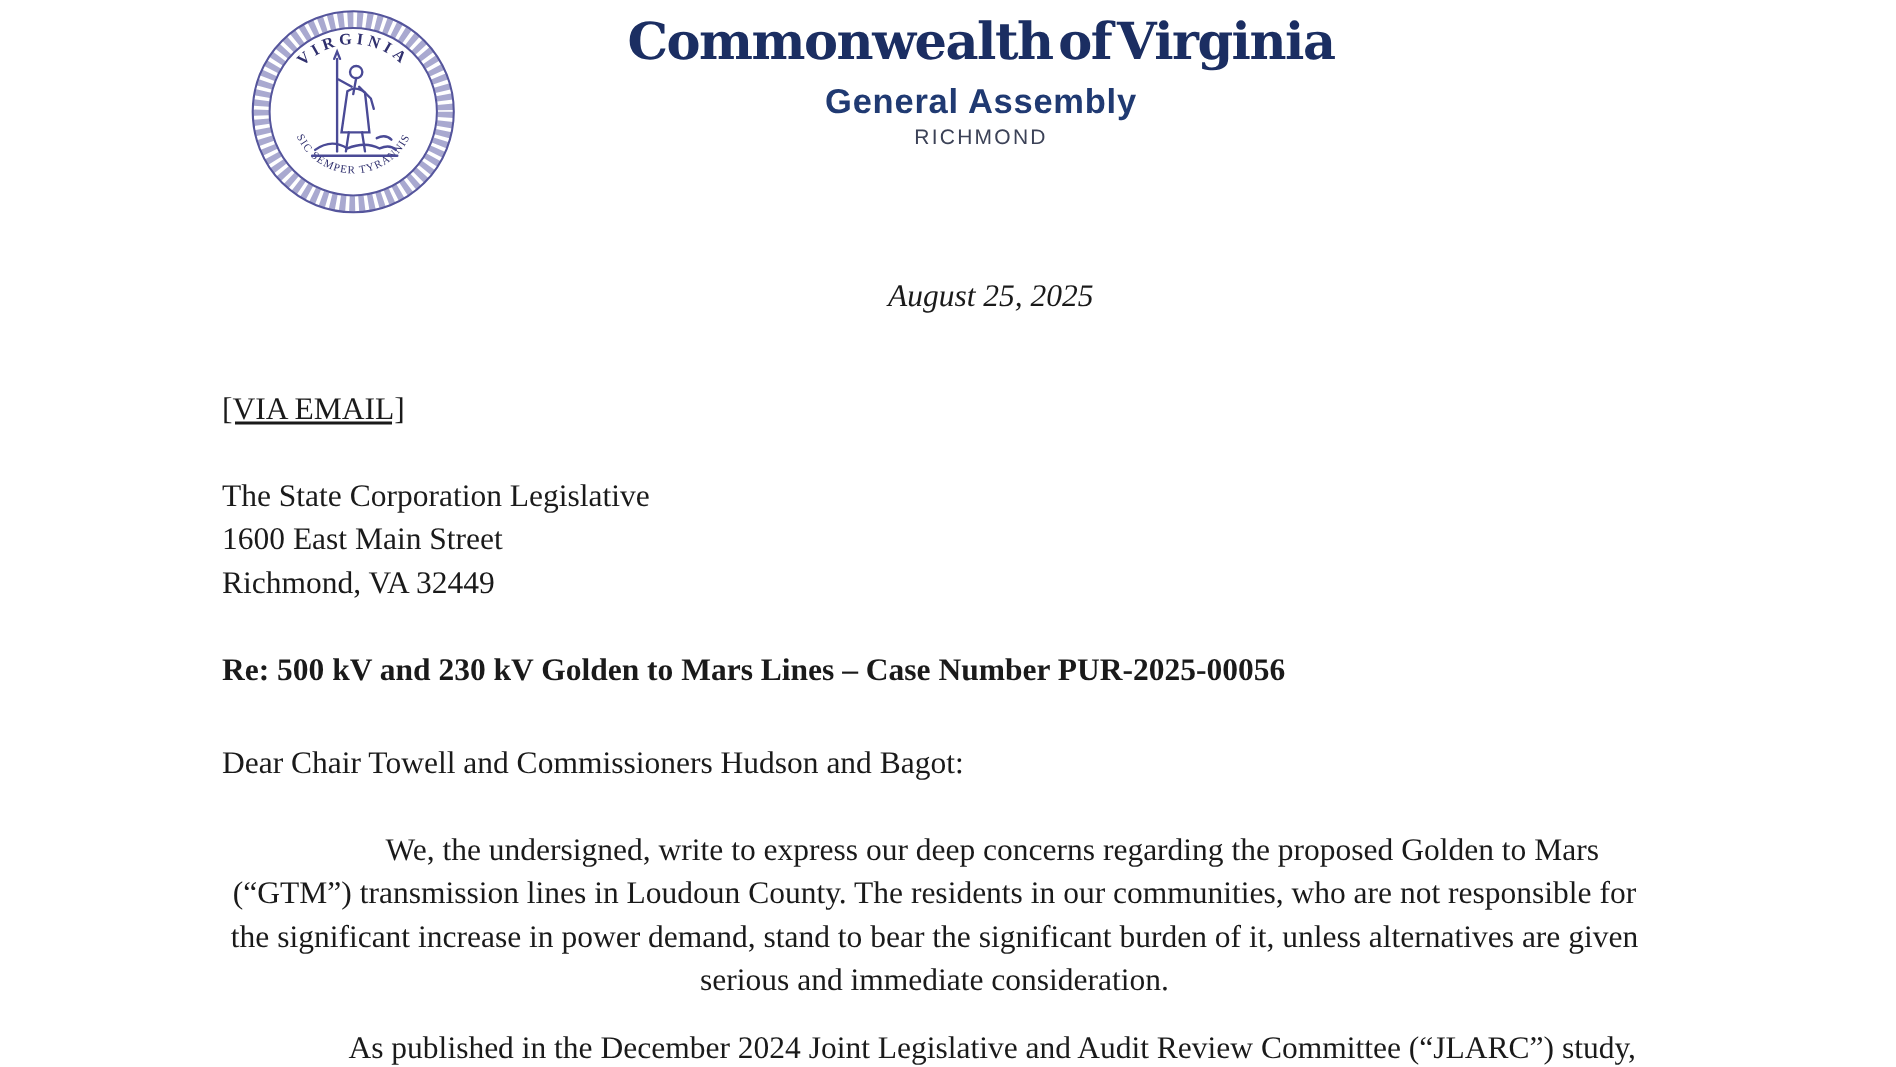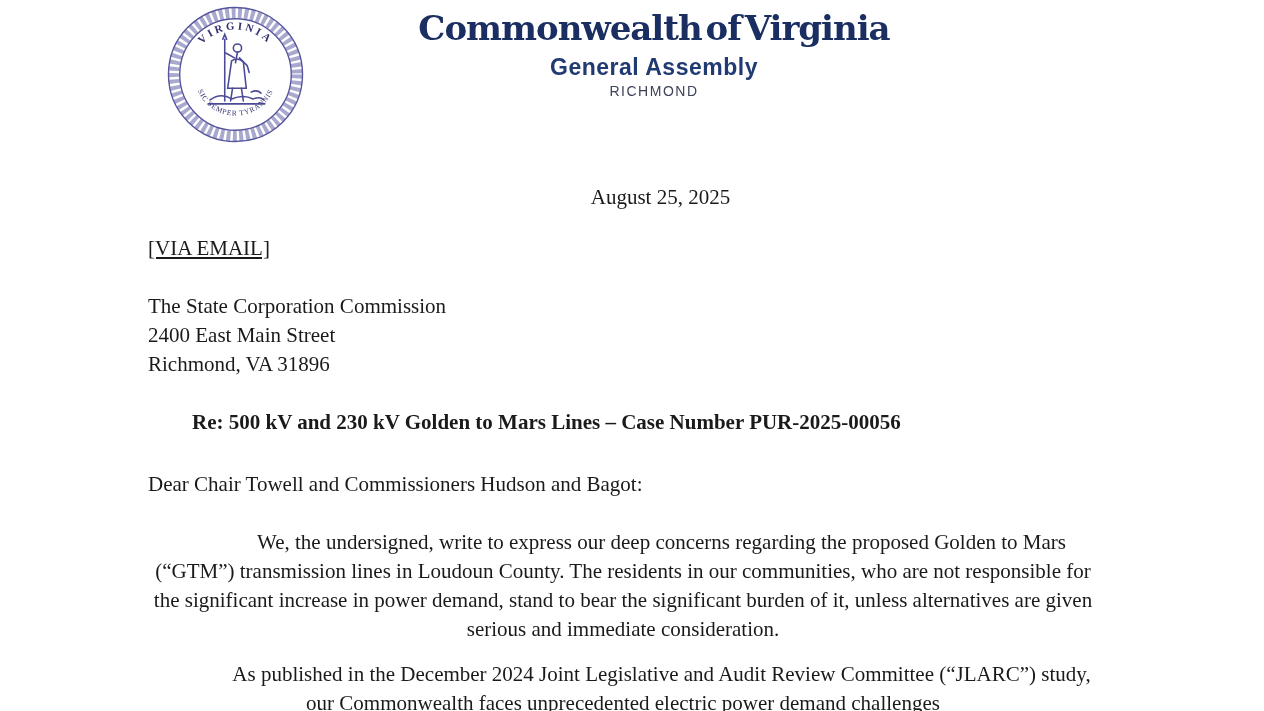"August 25, 2025" .date-line { font-style: none -> italic }
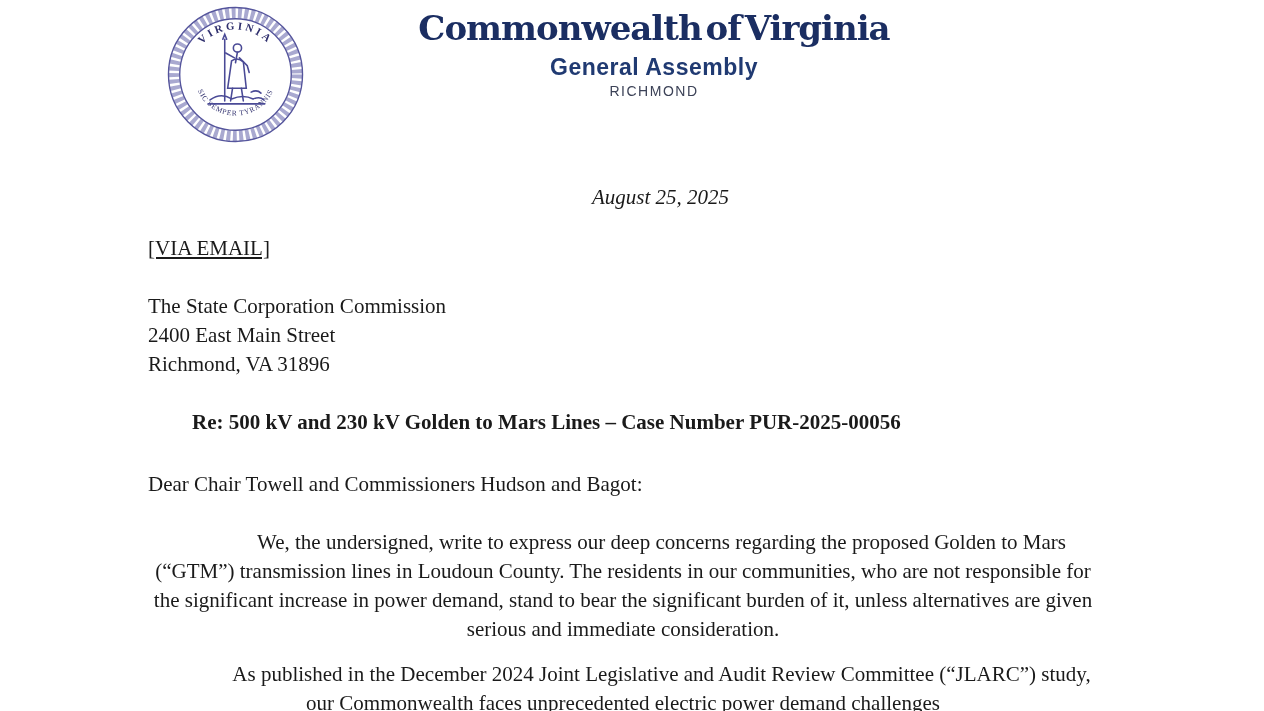"[VIA EMAIL]" .via-line { margin-top: 22px -> 46px }
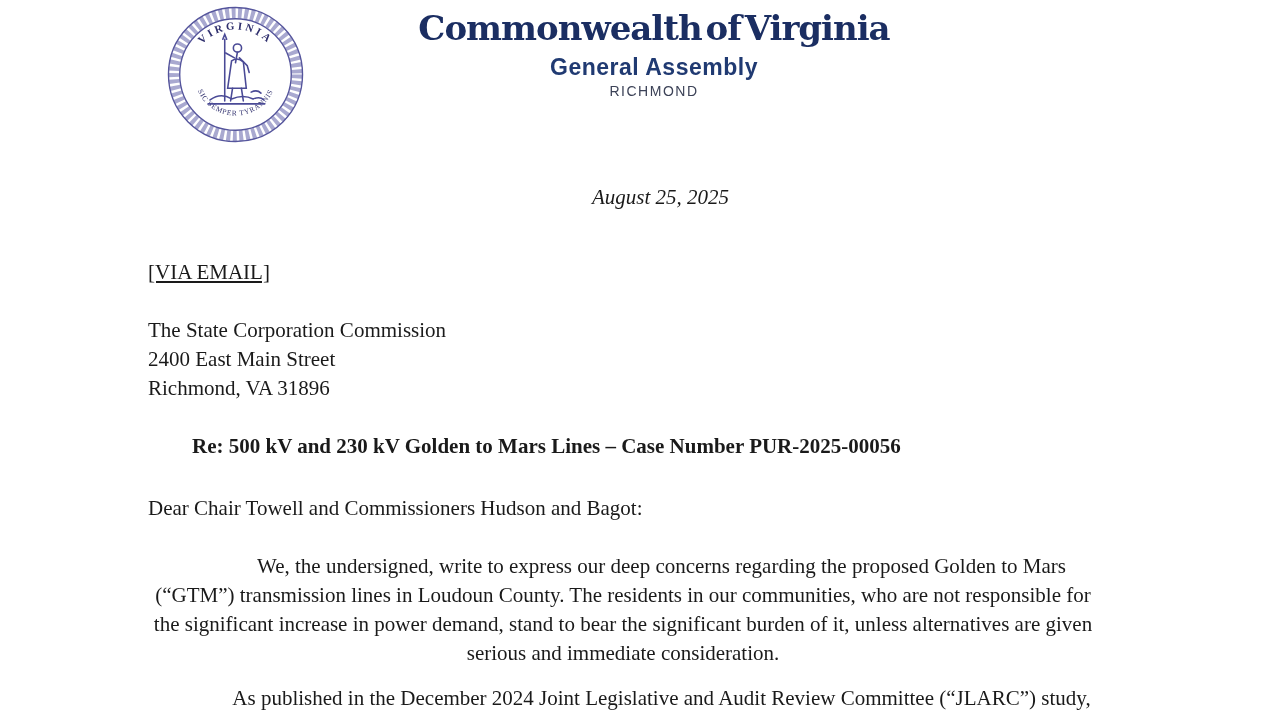"The State Corporation Commission" div { text: Commission -> Legislative }
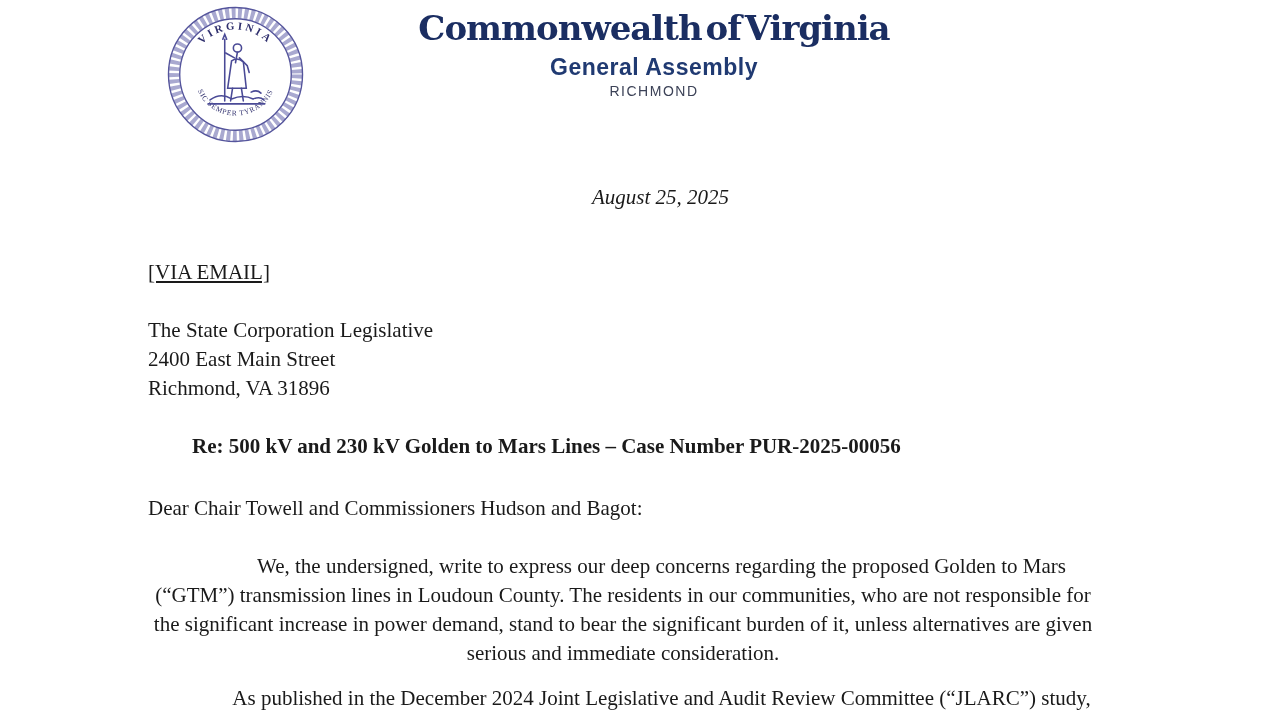"2400 East Main Street" div { text: 2400 -> 1600 }
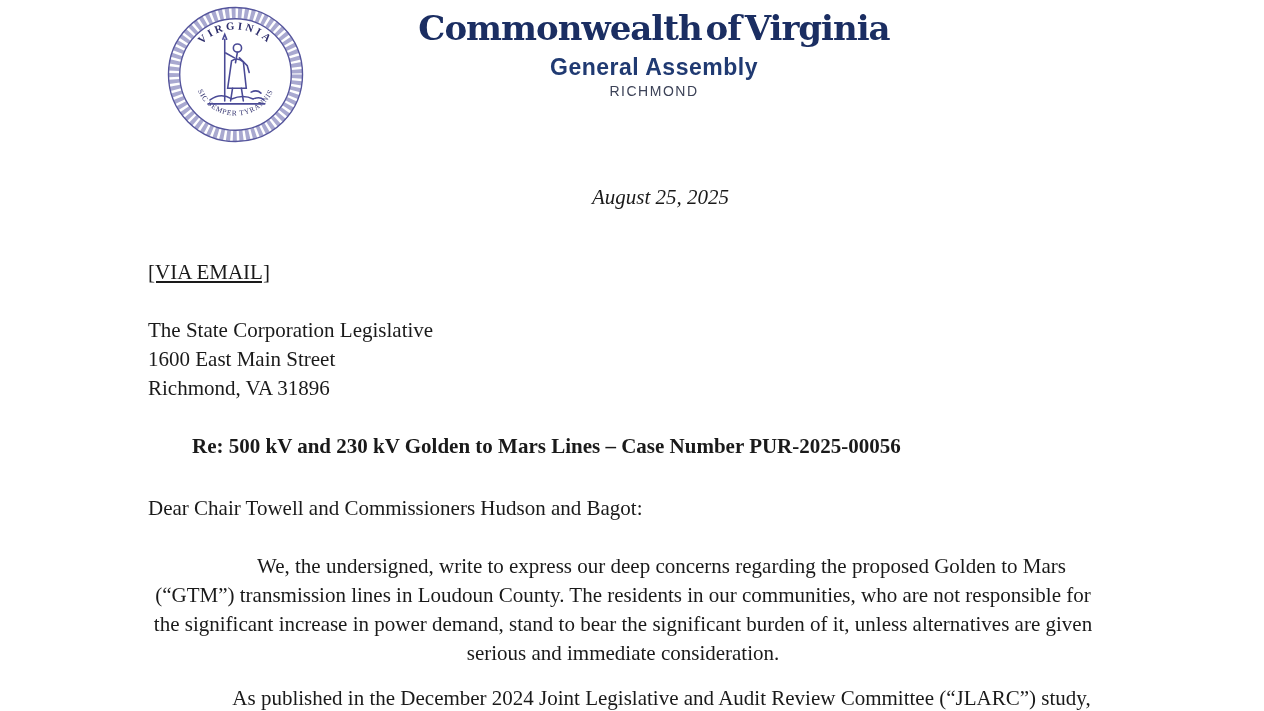"Richmond, VA 31896" div { text: 31896 -> 32449 }
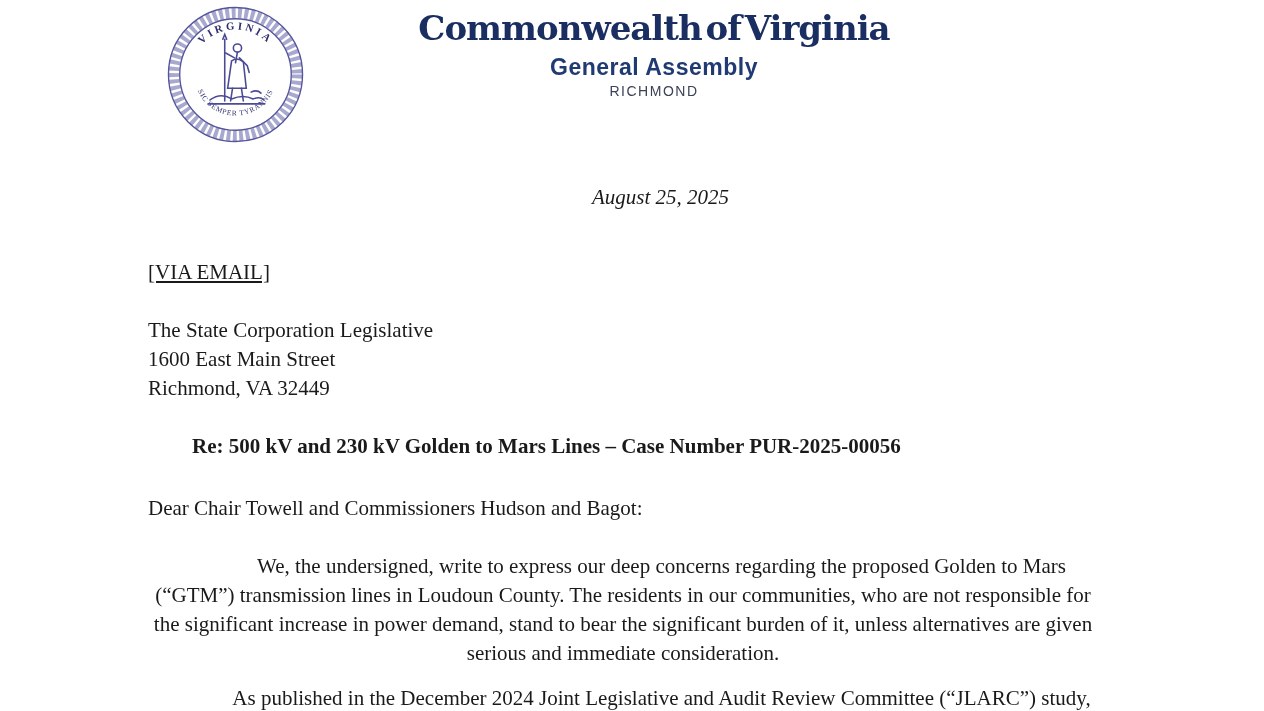"Re: 500 kV and 230" .subject-line { margin-left: 44px -> none }
